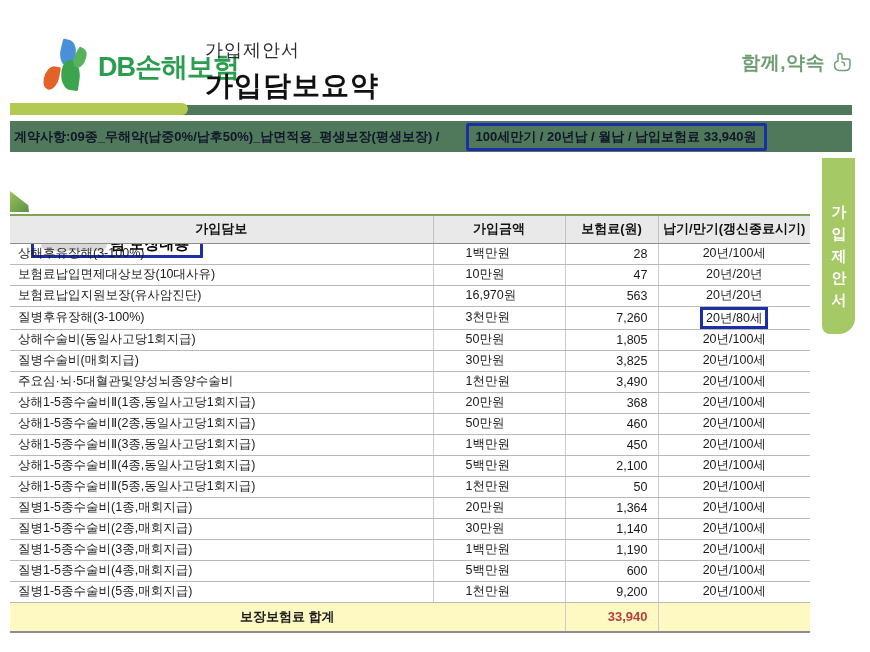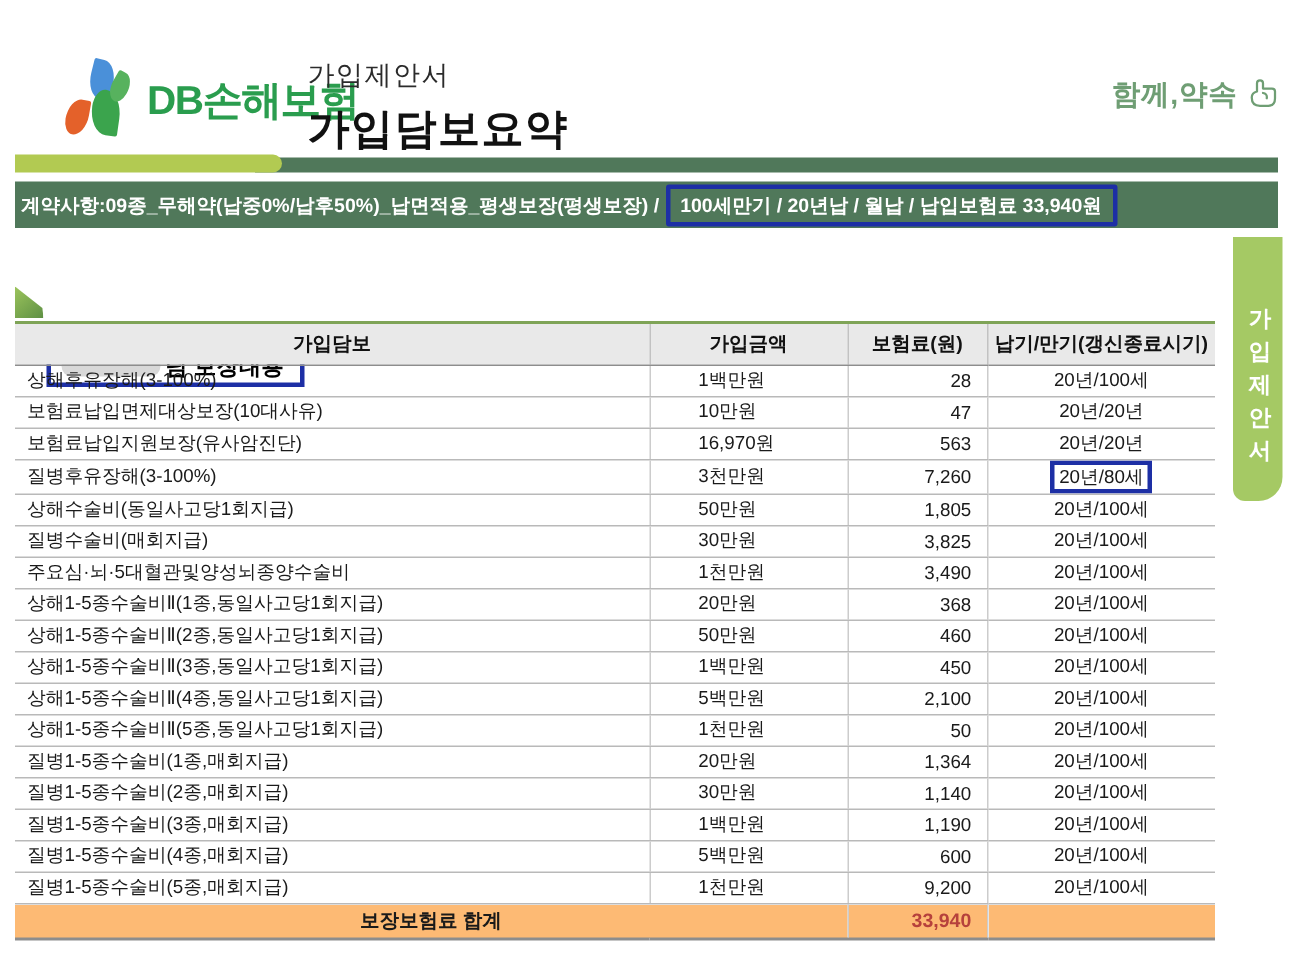"계약사항:09종_무해약(납중0%/납후50%)_납면적용_평생보장(평생보장)" .contract-bar { color: #ffffff -> #0f172a; gap: none -> 22px }
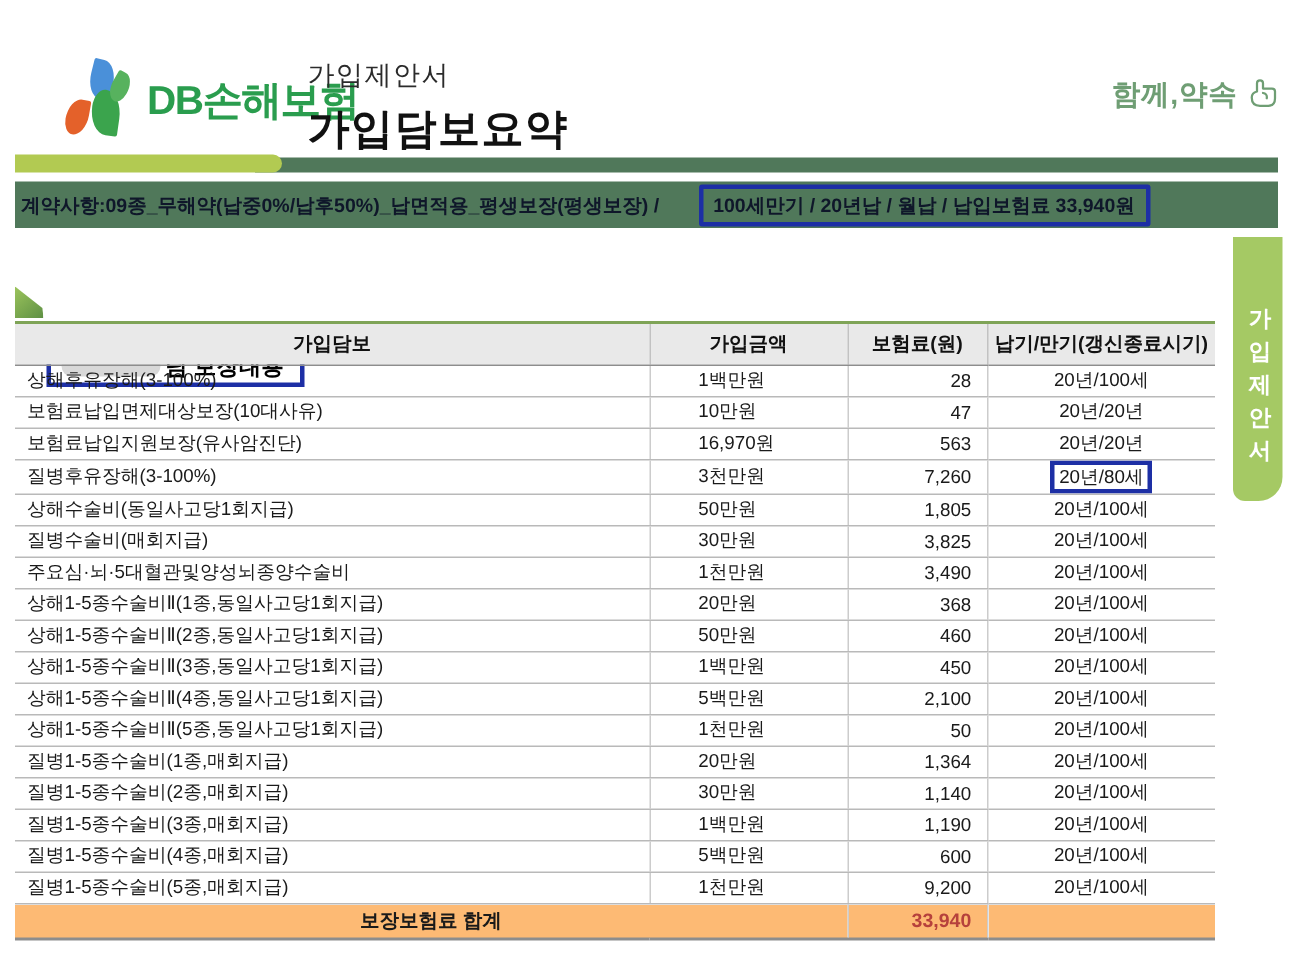"보장보험료 합계" .cov-table tfoot td { background: #fdba74 -> #fef9c3; height: 24px -> 30px }
